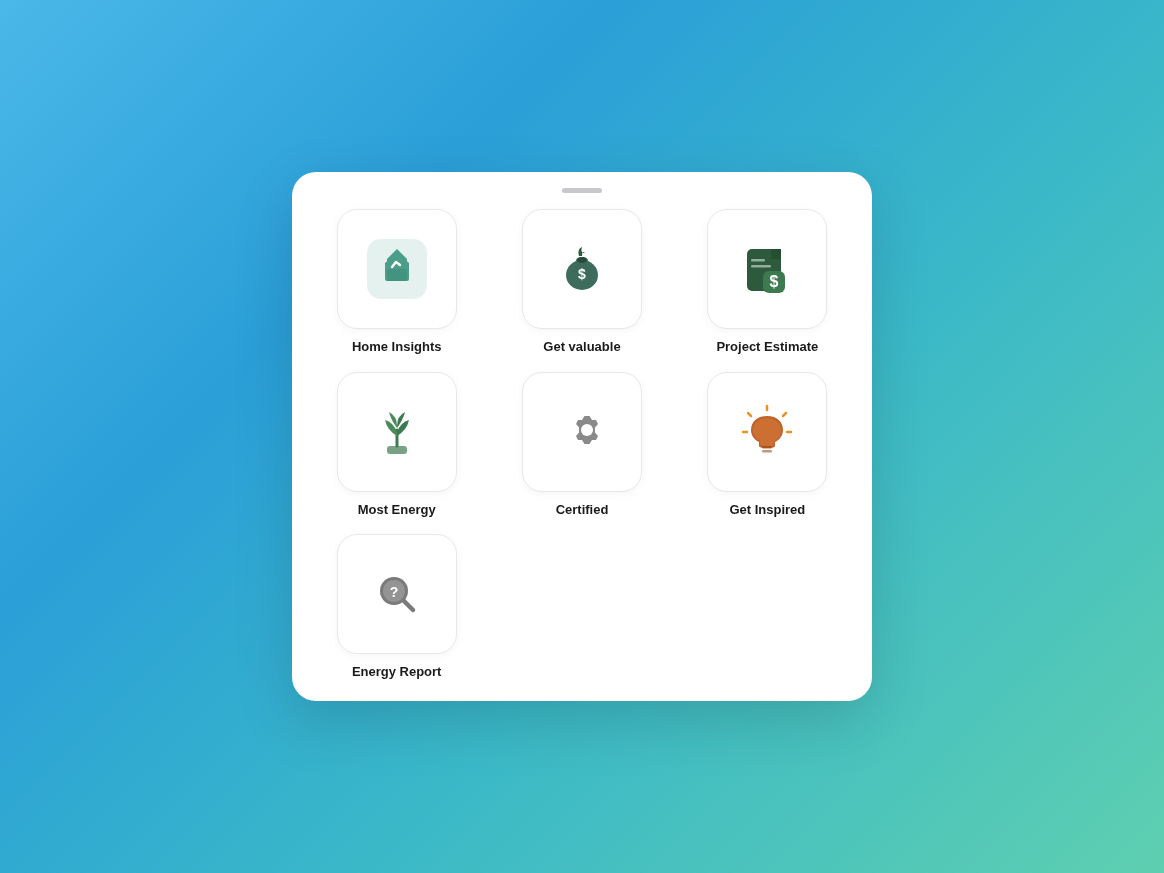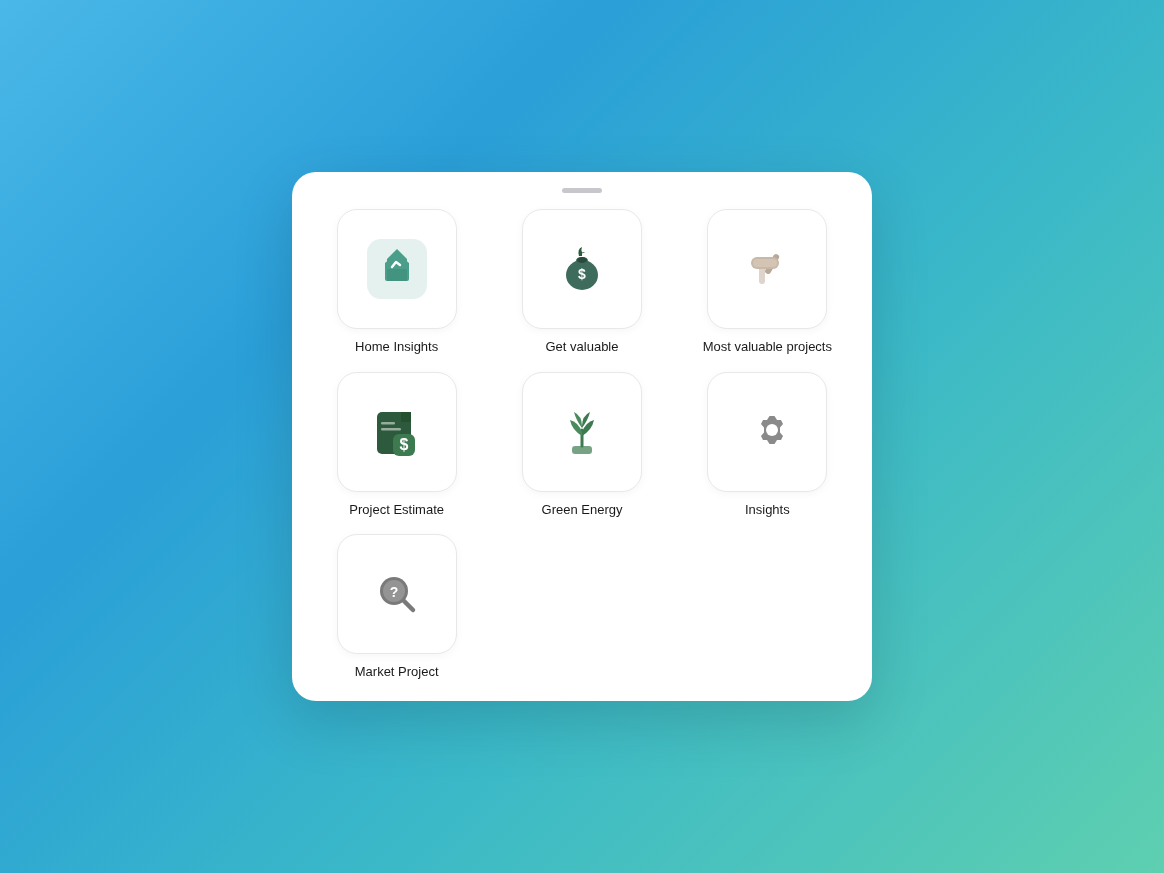"Home Insights" .item-label { font-weight: 400 -> 700 }
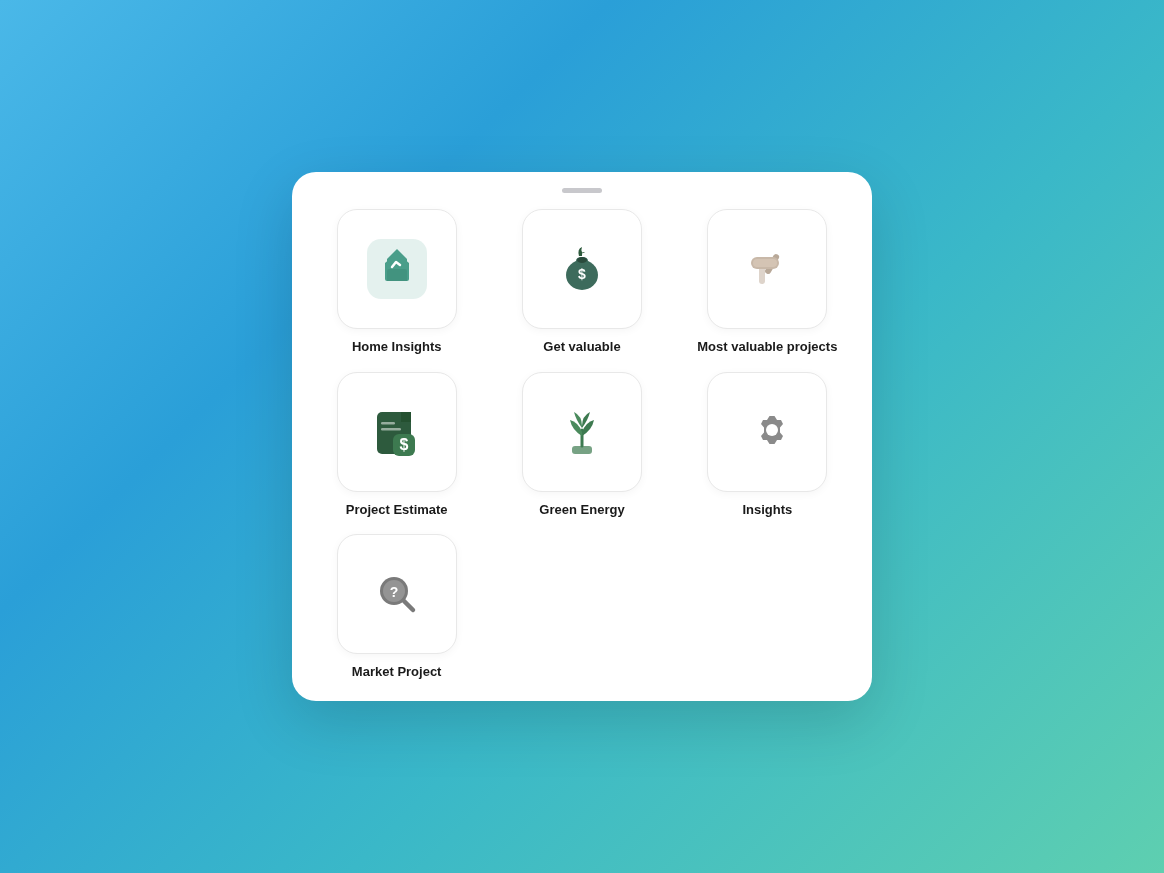"Most valuable projects" div.grid-item { html: <div> <div> <svg> <rect></rect> <rect></rect> <rect></rect> <path></path> </svg> </div> <span>Most valuable projects</span> </div> -> none }
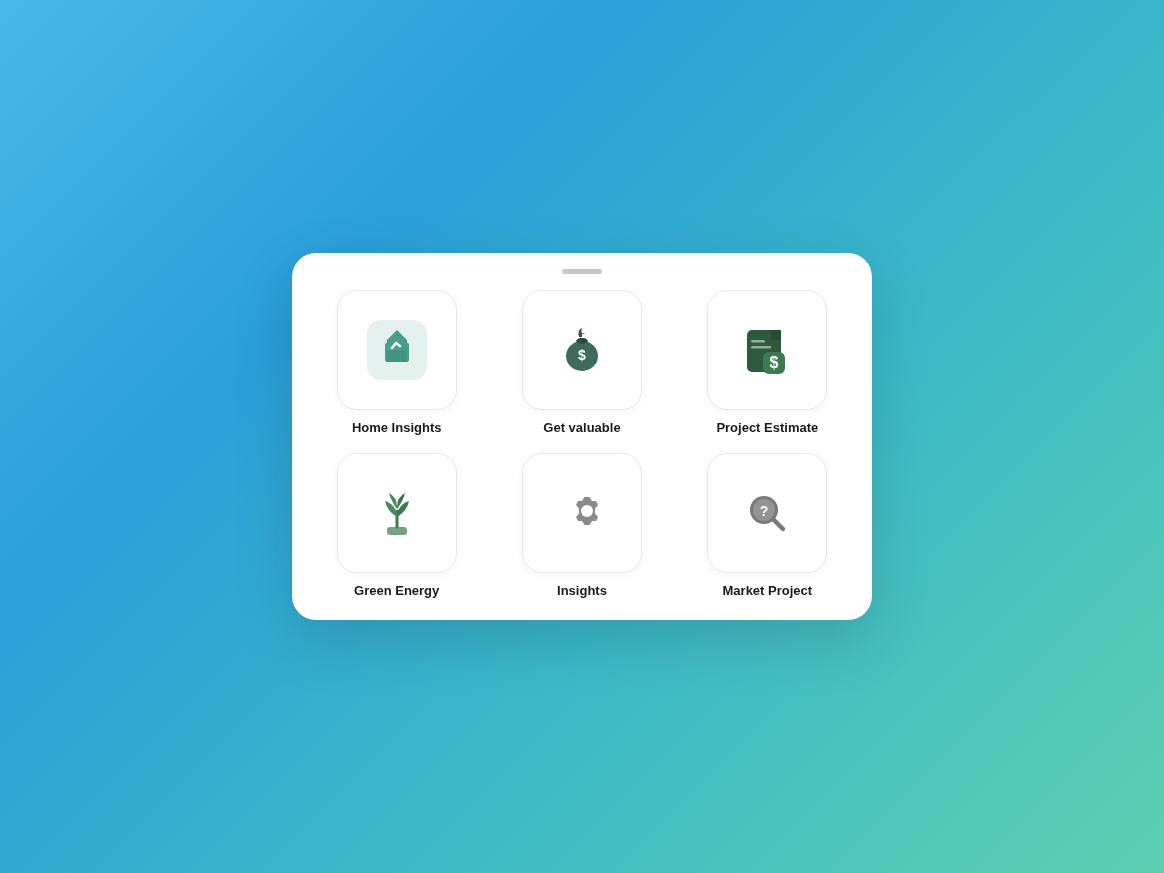"Green Energy" span.item-label { text: Green -> Most }
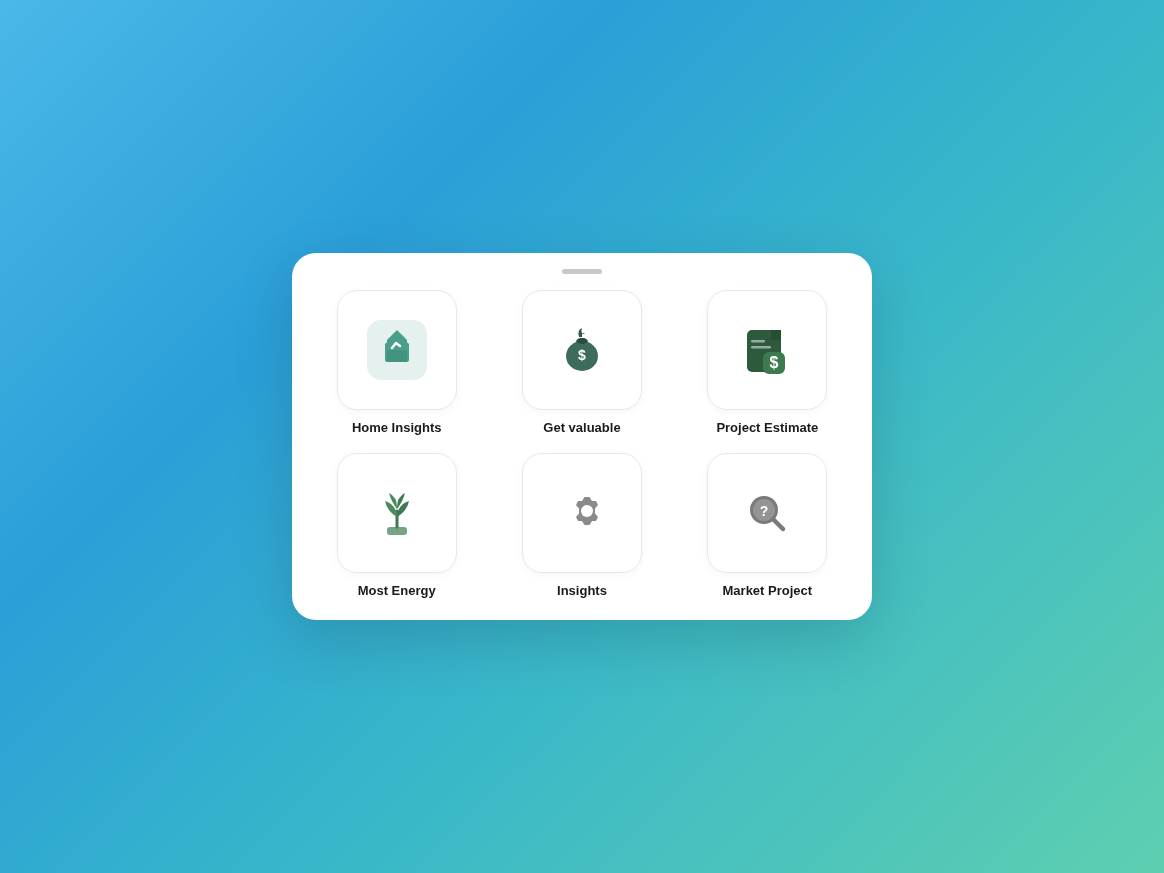"Insights" span.item-label { text: Insights -> Certified }
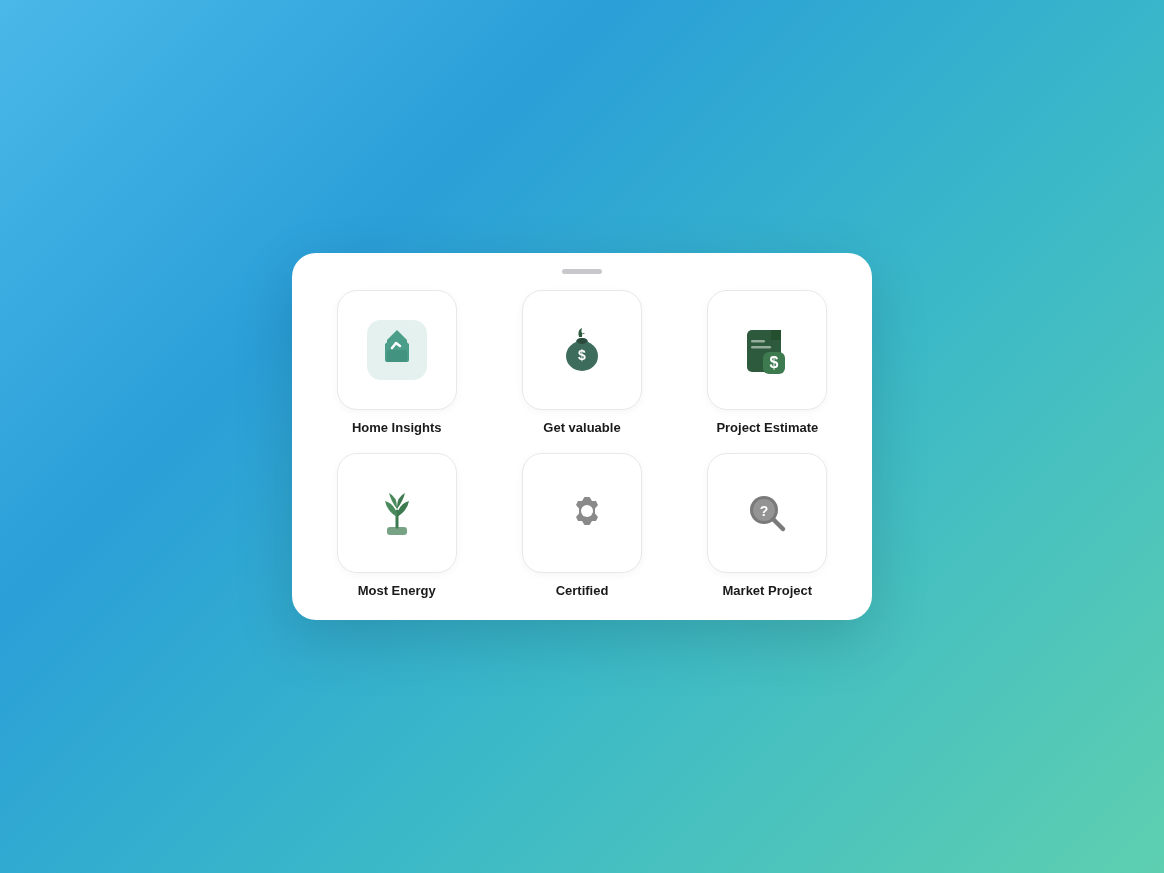"Get Inspired" div.grid-item { html: none -> <div> <div> <svg> <line></line> <line></line> <line></line> <line></line> <line></line> <path></path> <path></path> <rect></rect> <rect></rect> </svg> </div> <span>Get Inspired</span> </div> }
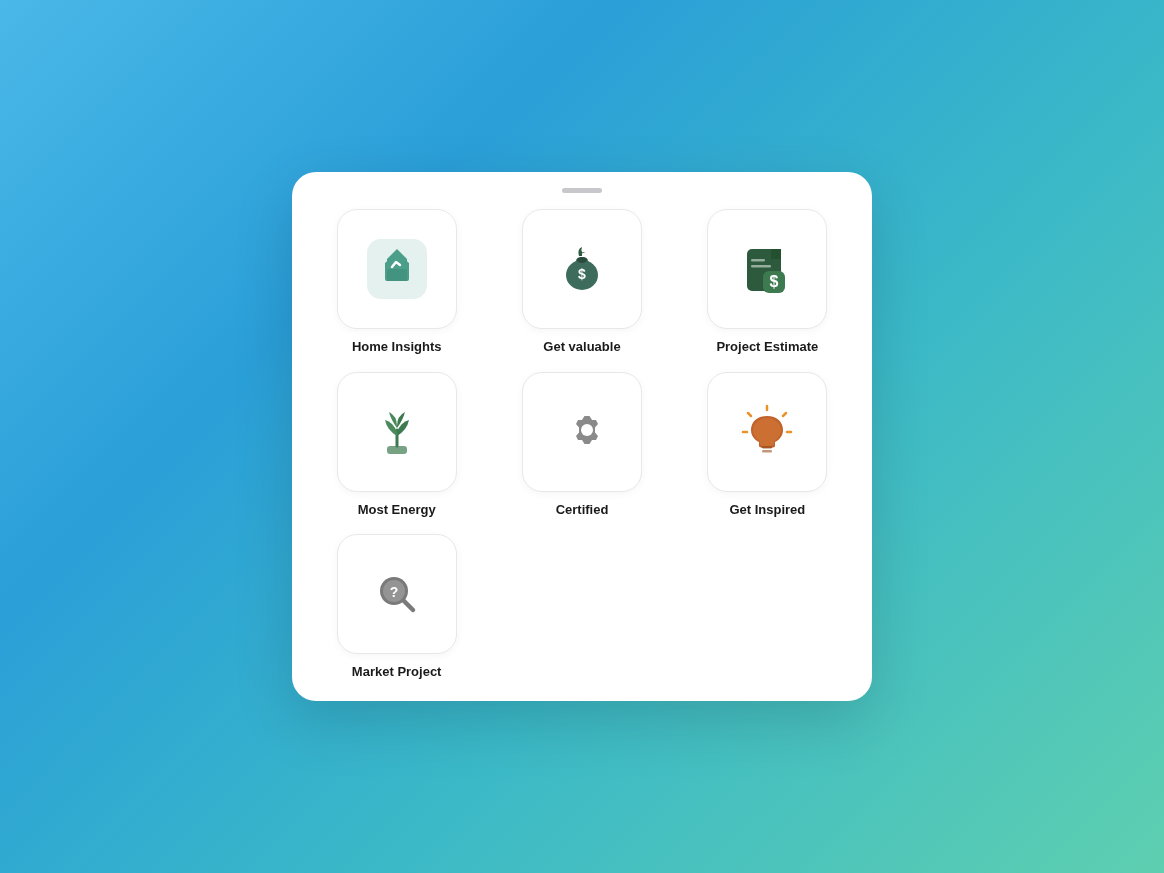"Market Project" span.item-label { text: Market Project -> Energy Report }
